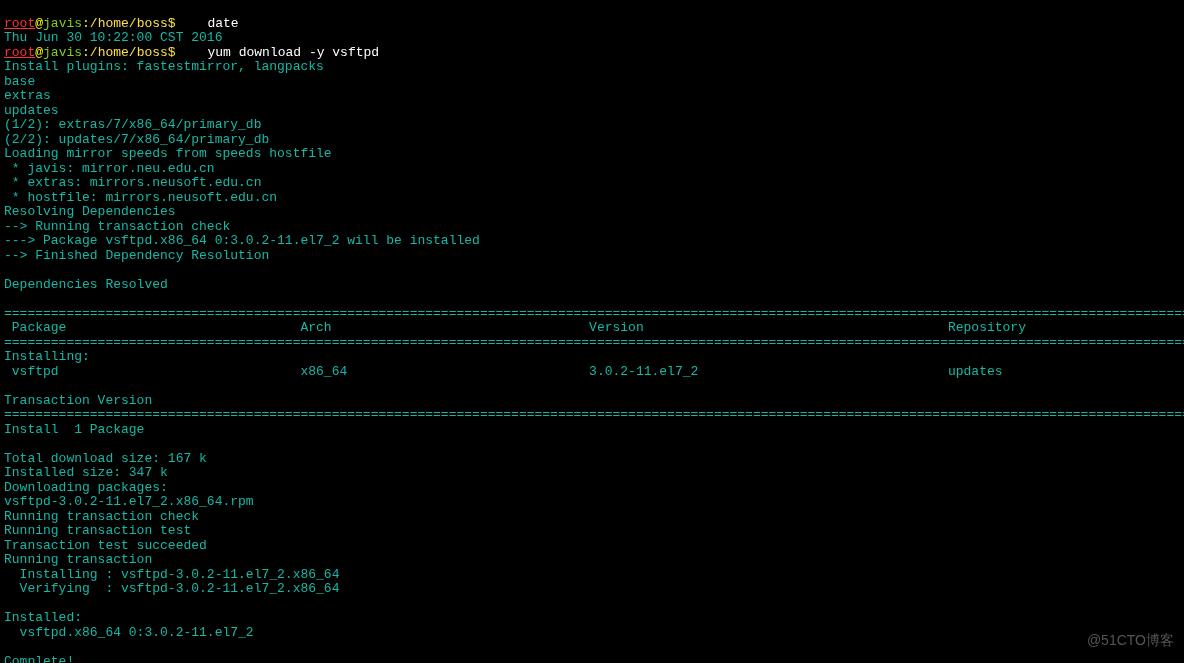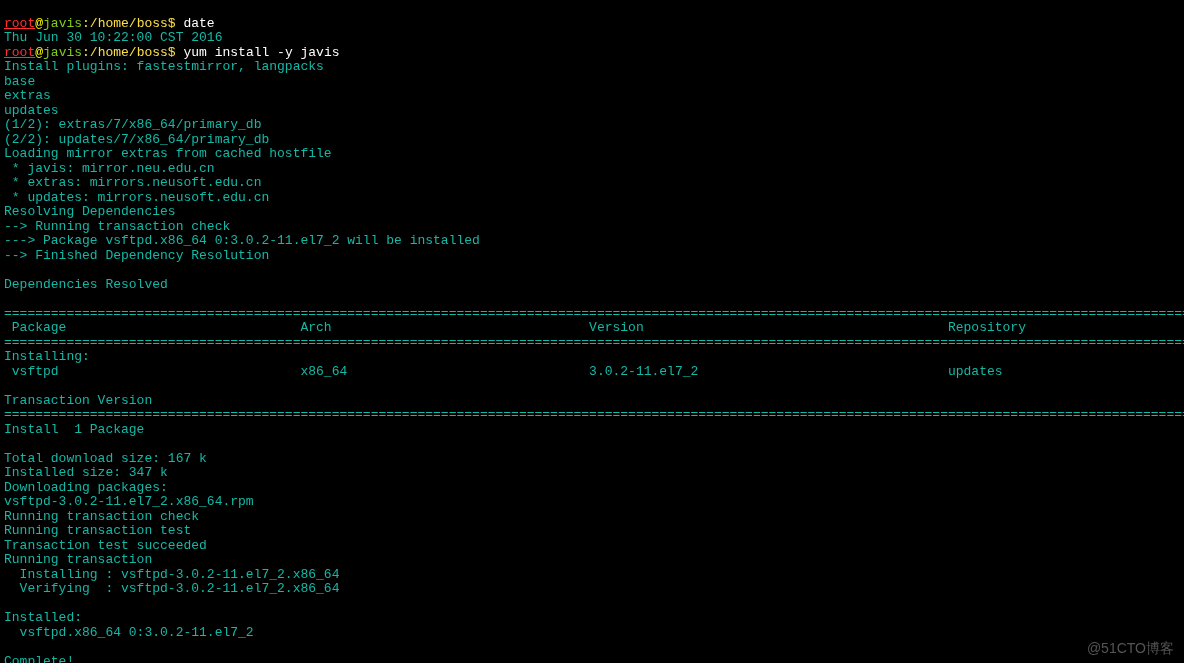"date" .cmd { margin-left: none -> 24px }
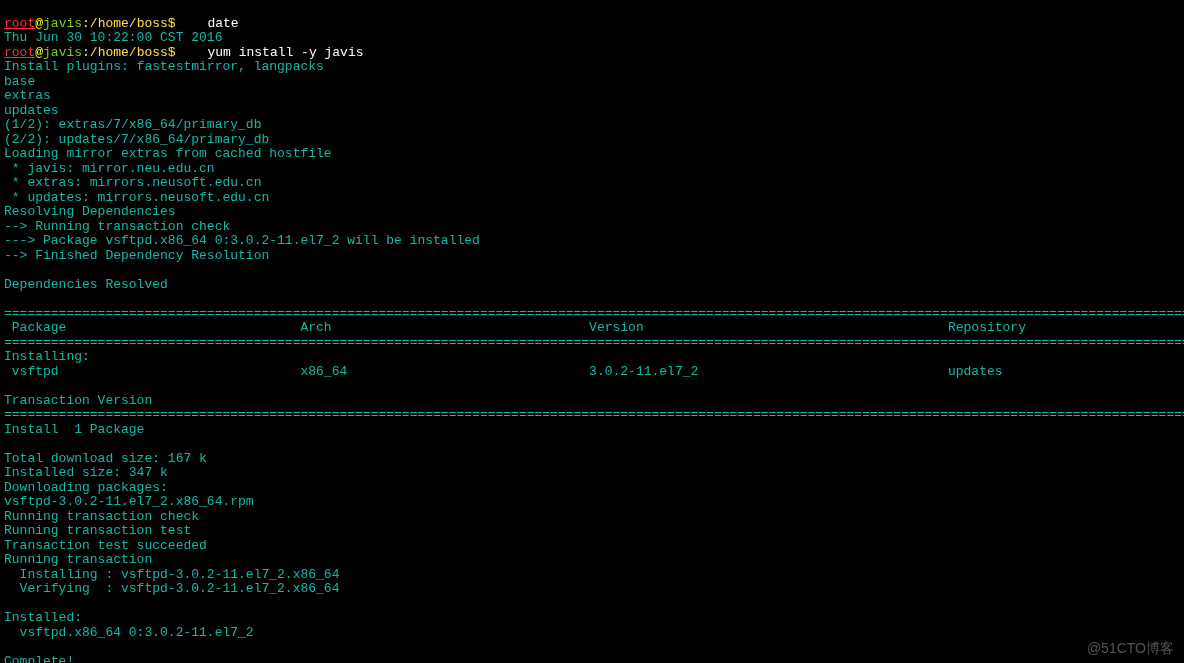"yum install -y javis" span.cmd { text: install -y javis -> download -y vsftpd }
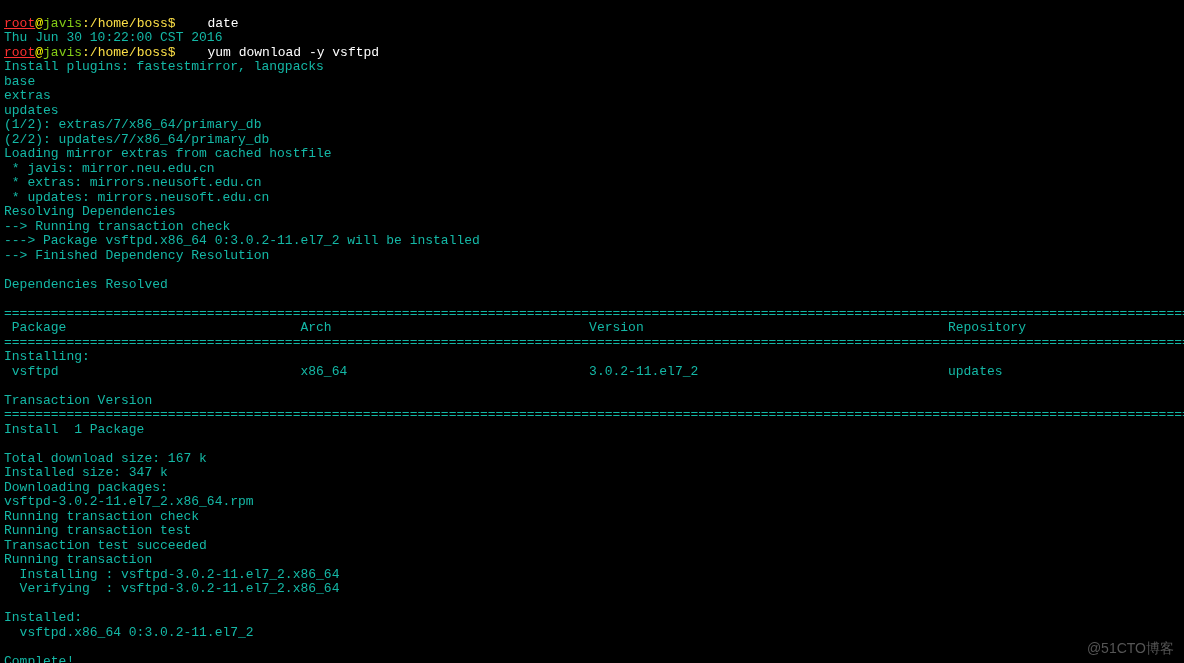"Loading mirror extras from cached" span.out { text: extras from cached -> speeds from speeds }
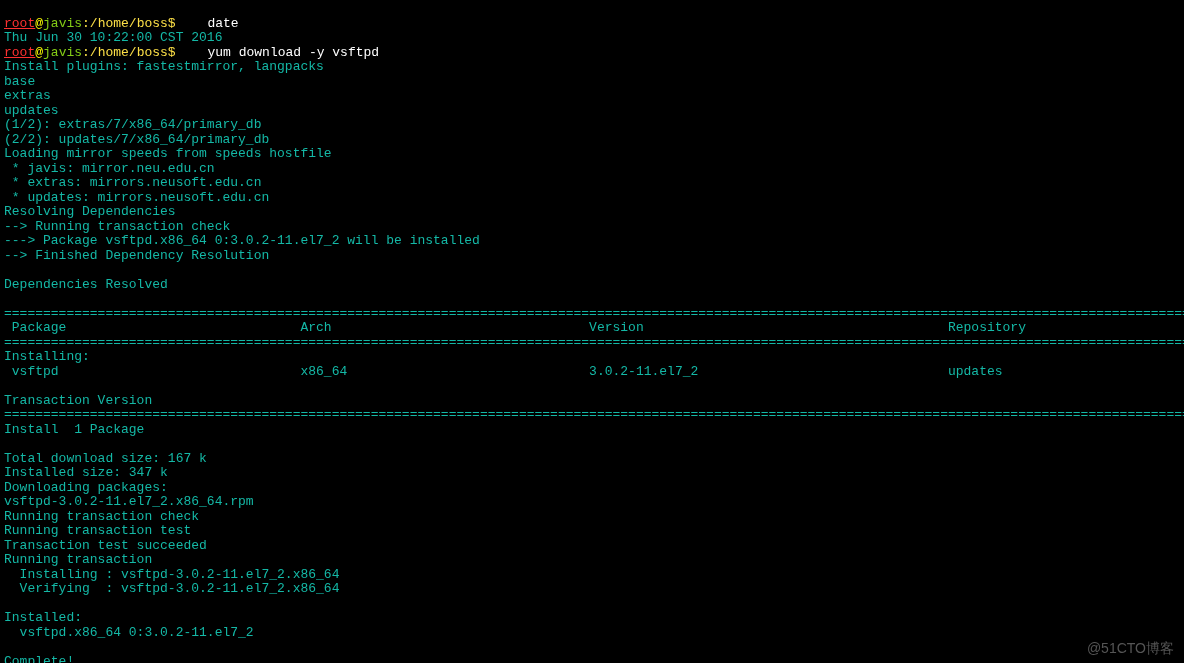"* updates: mirrors.neusoft.edu.cn" span.out { text: updates -> hostfile }
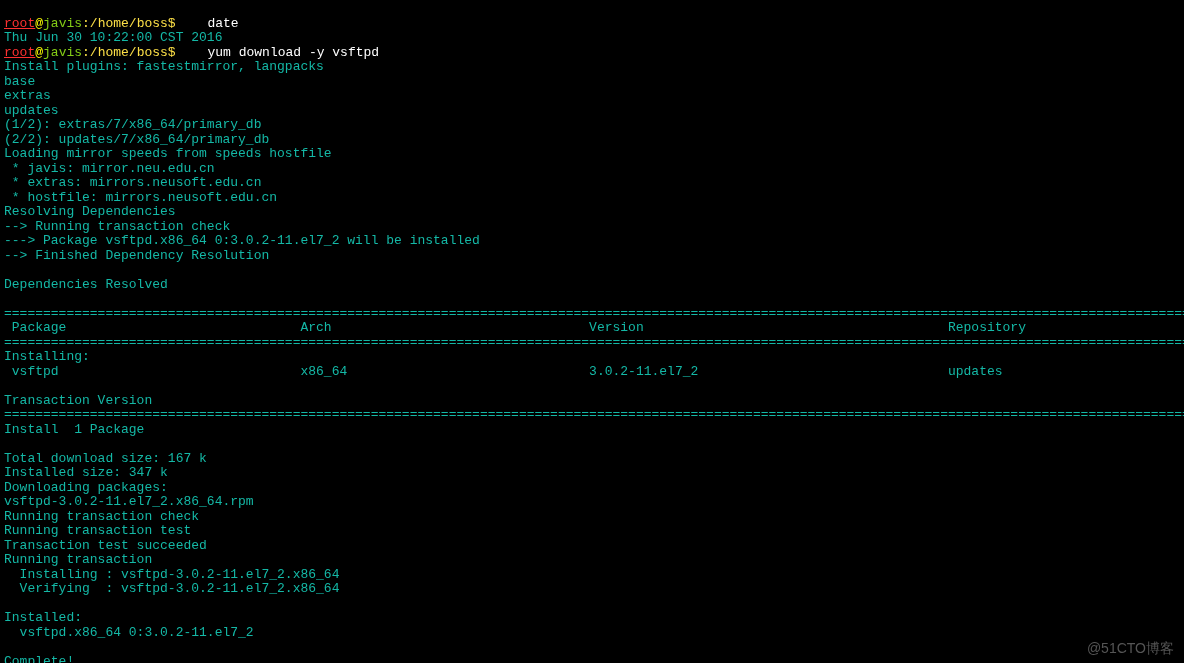"@51CTO博客" .watermark { bottom: 8px -> 16px }
